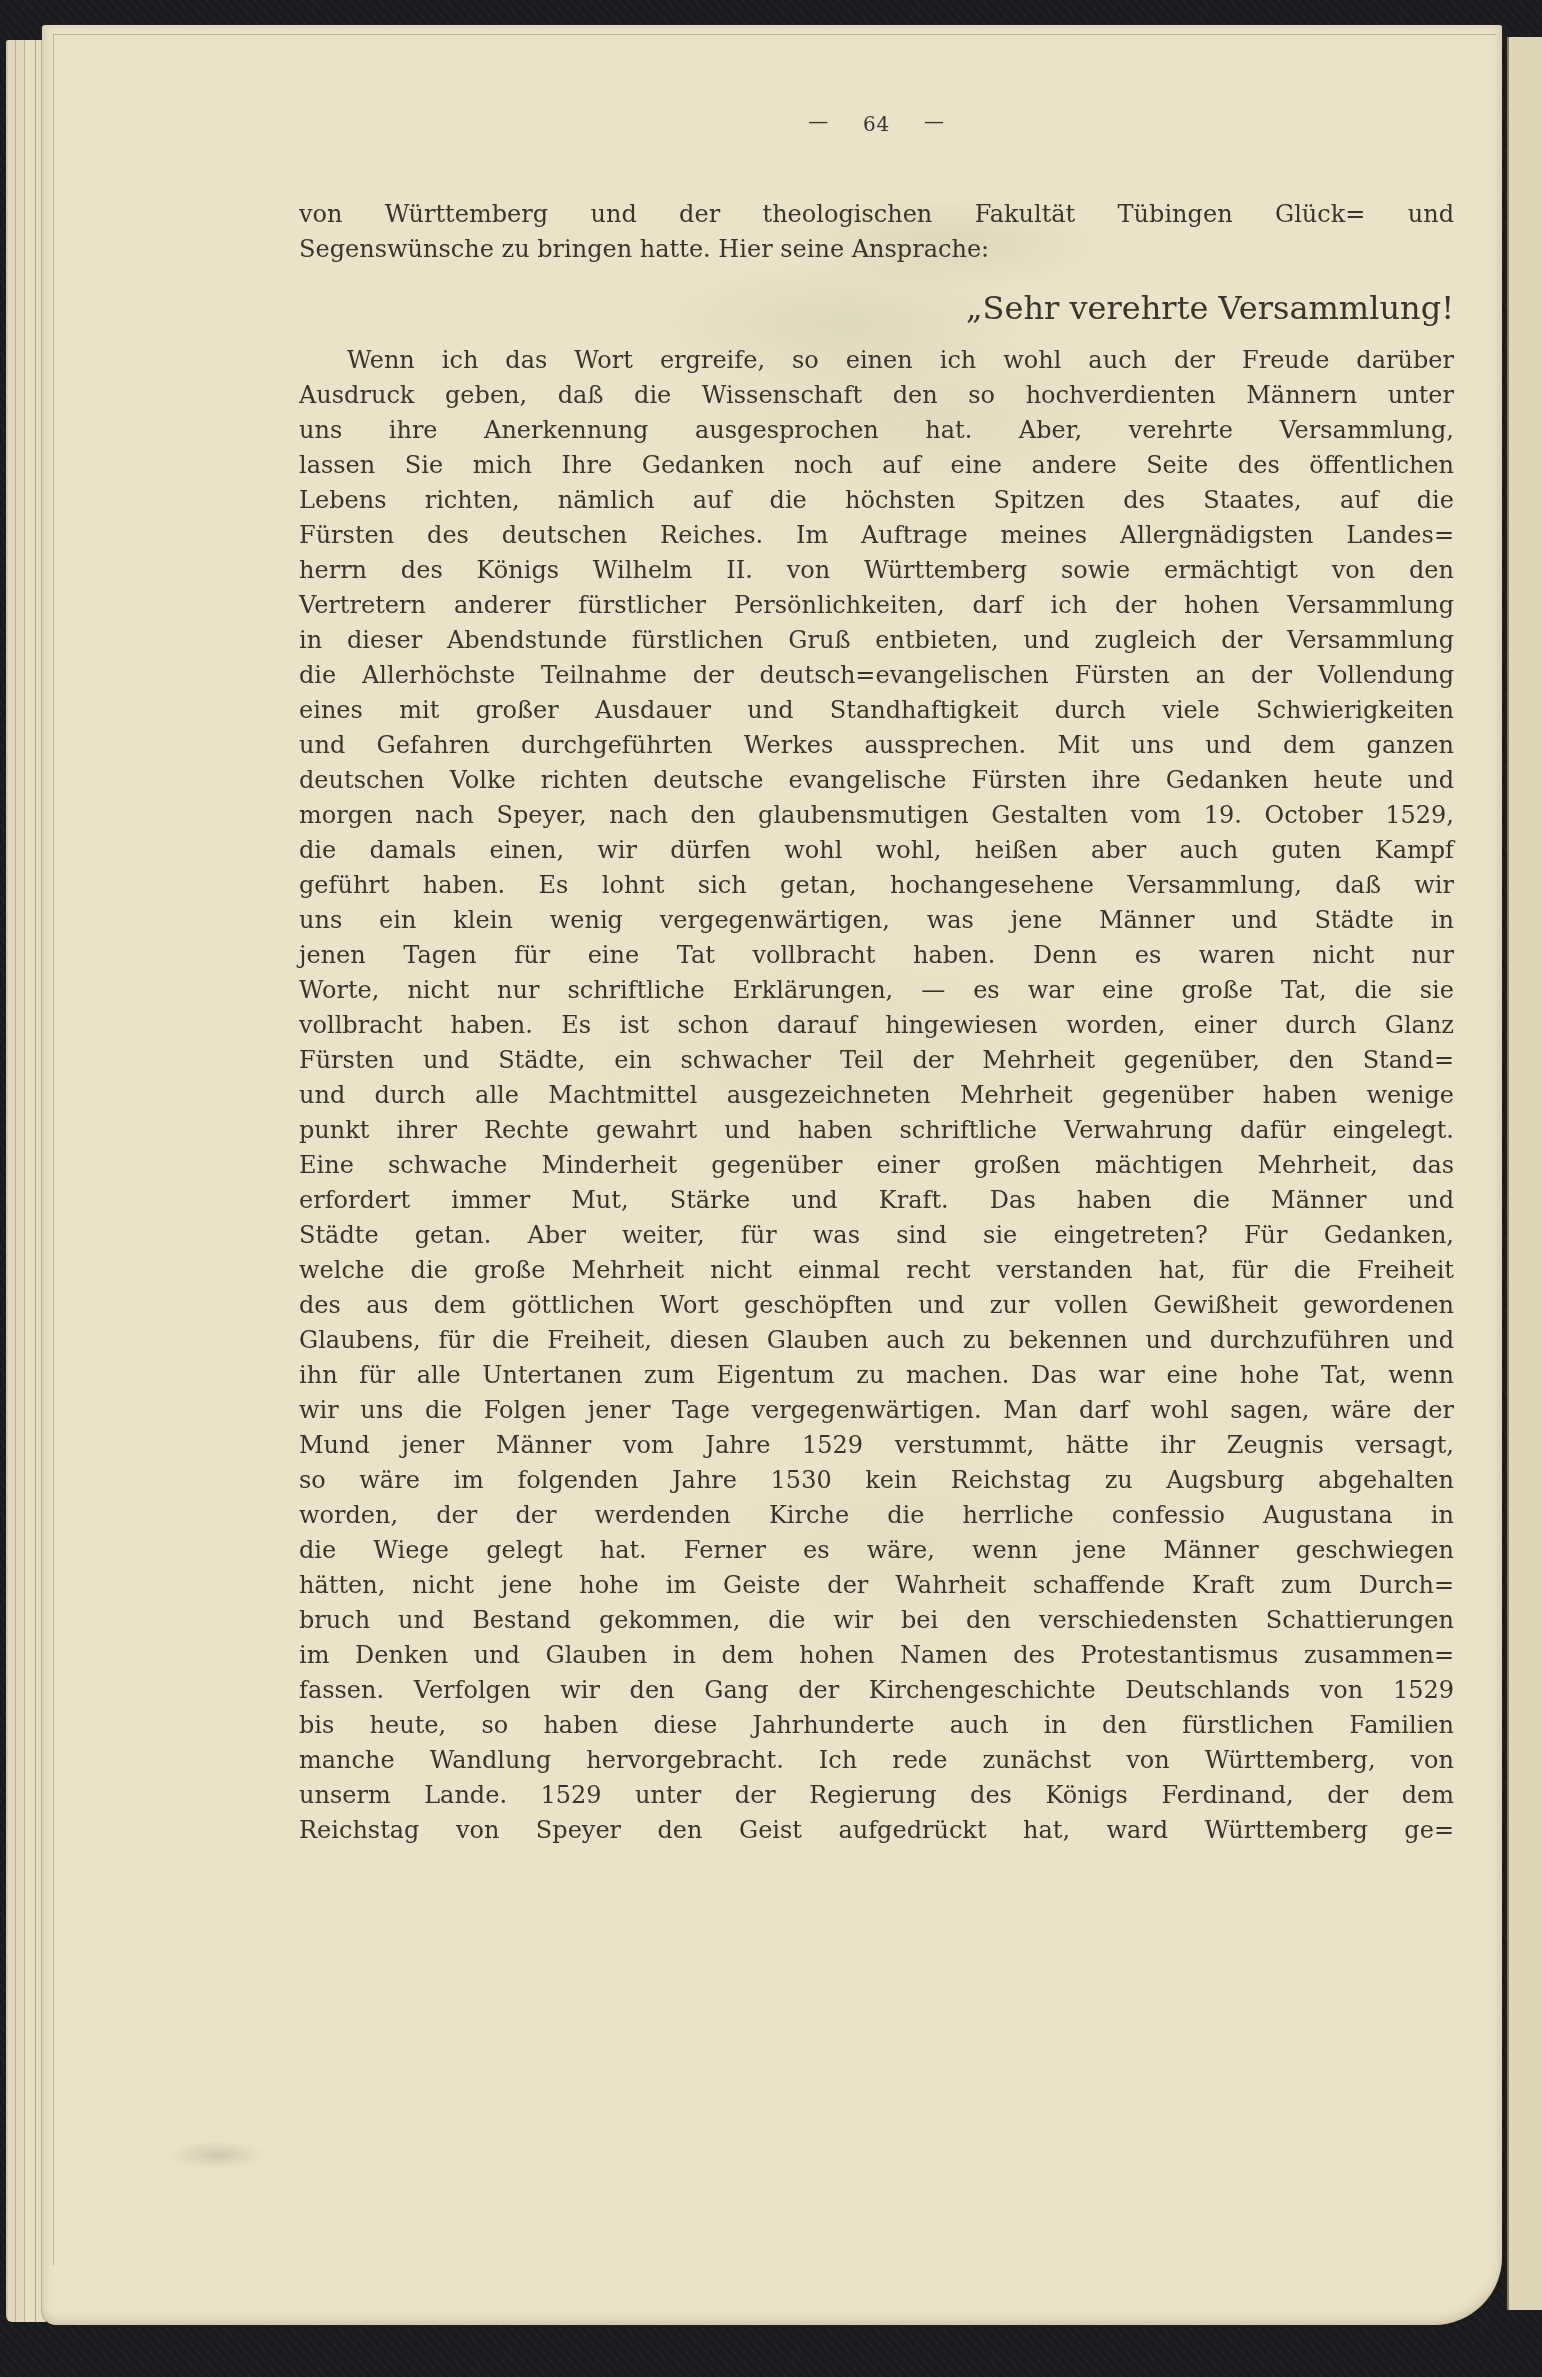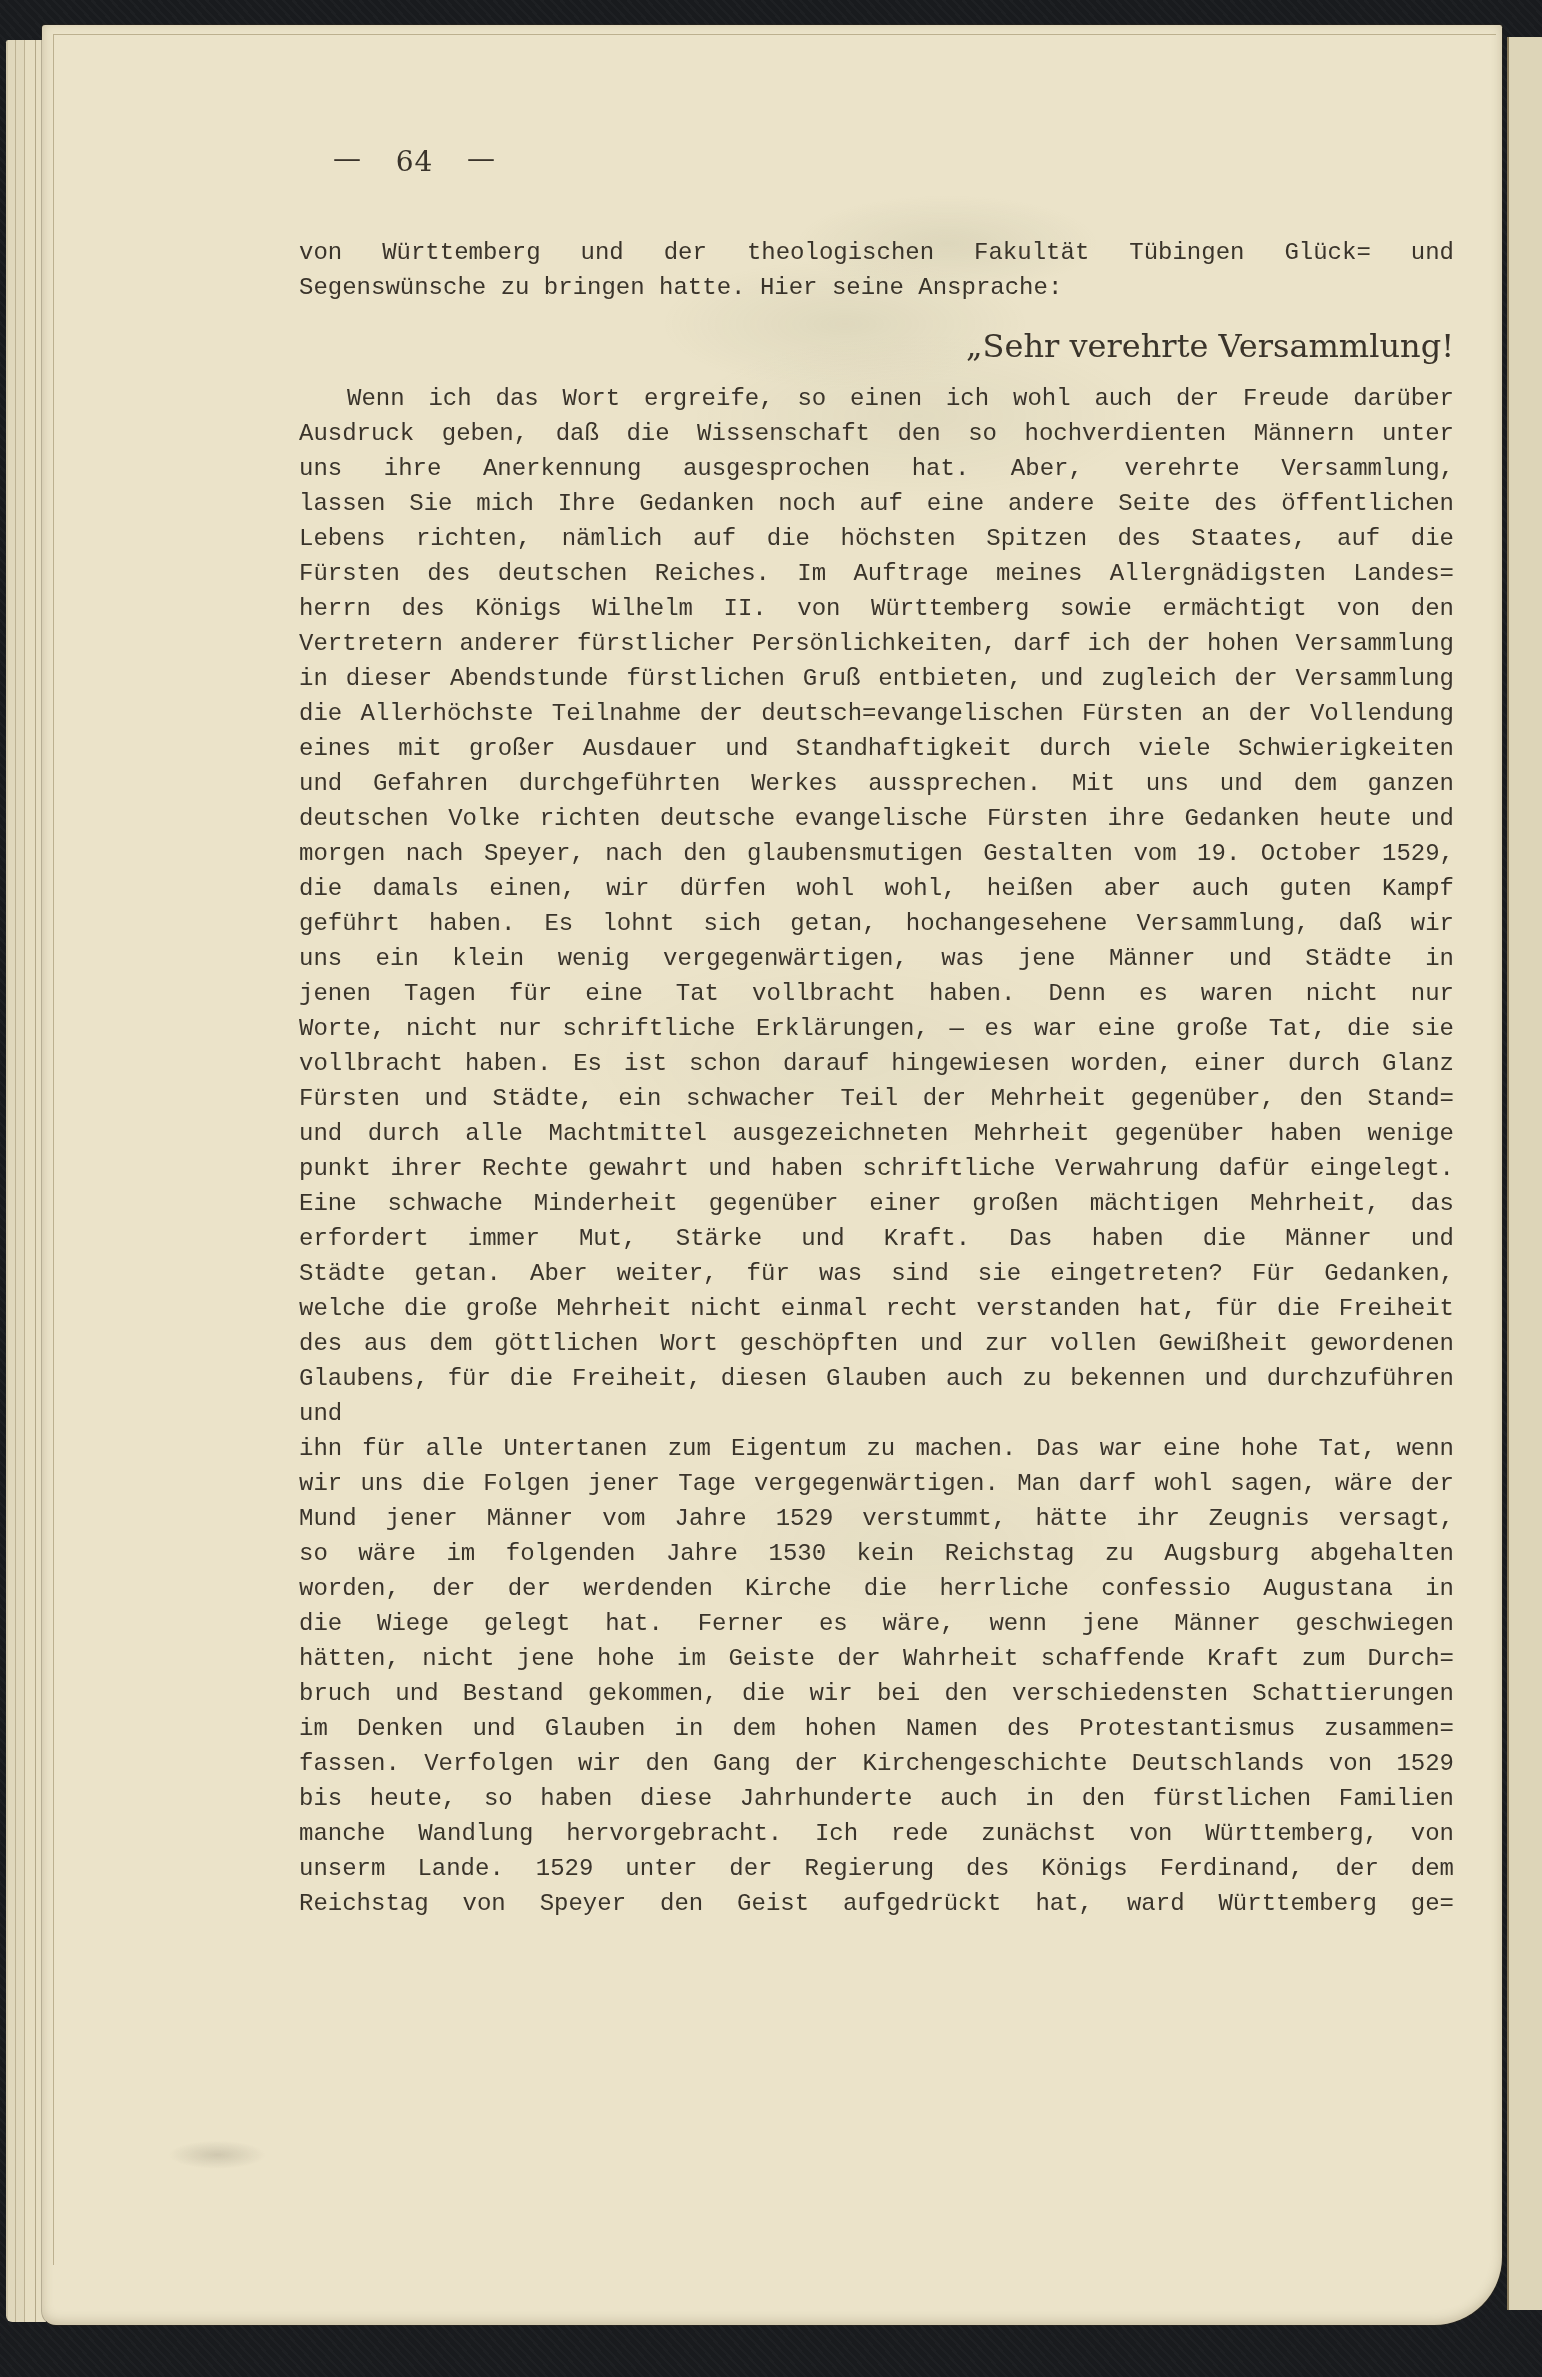"— 64 —" .page-number-row { font-size: 28px -> 20px; margin-top: 120px -> 82px; text-align: left -> center }
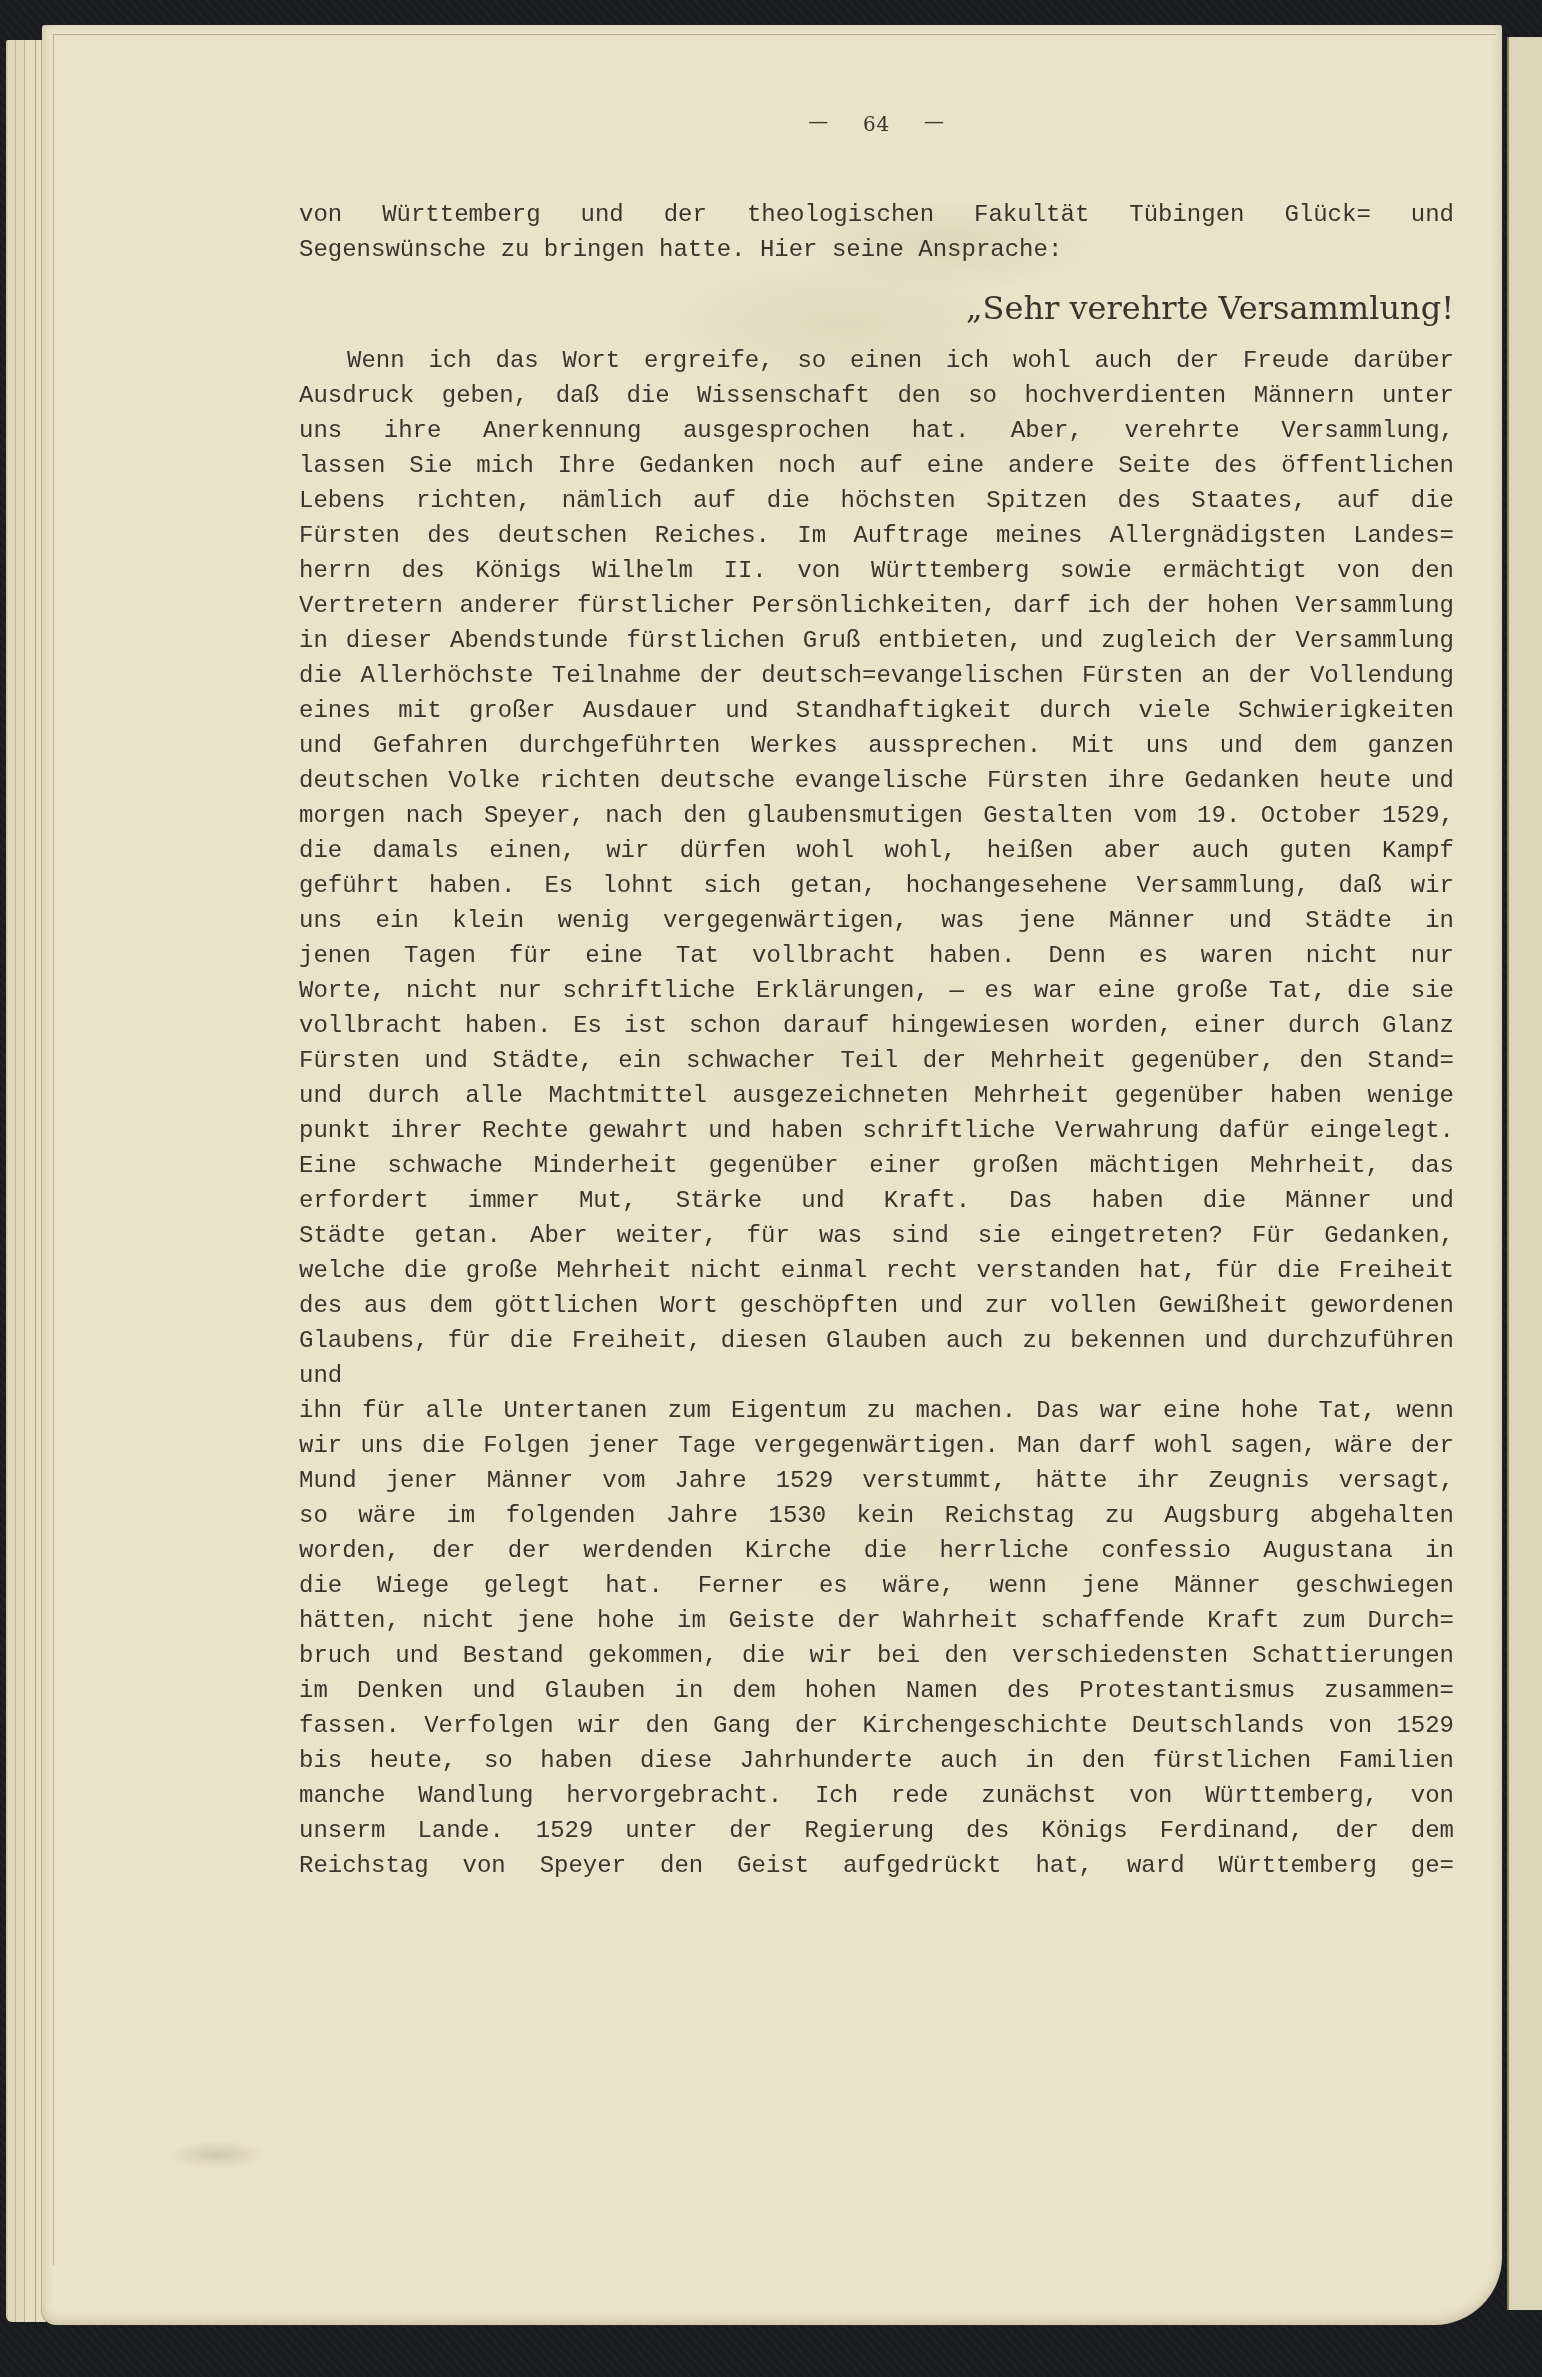"von Württemberg und der theologischen" .line { font-family: Liberation Mono, monospace -> none }
